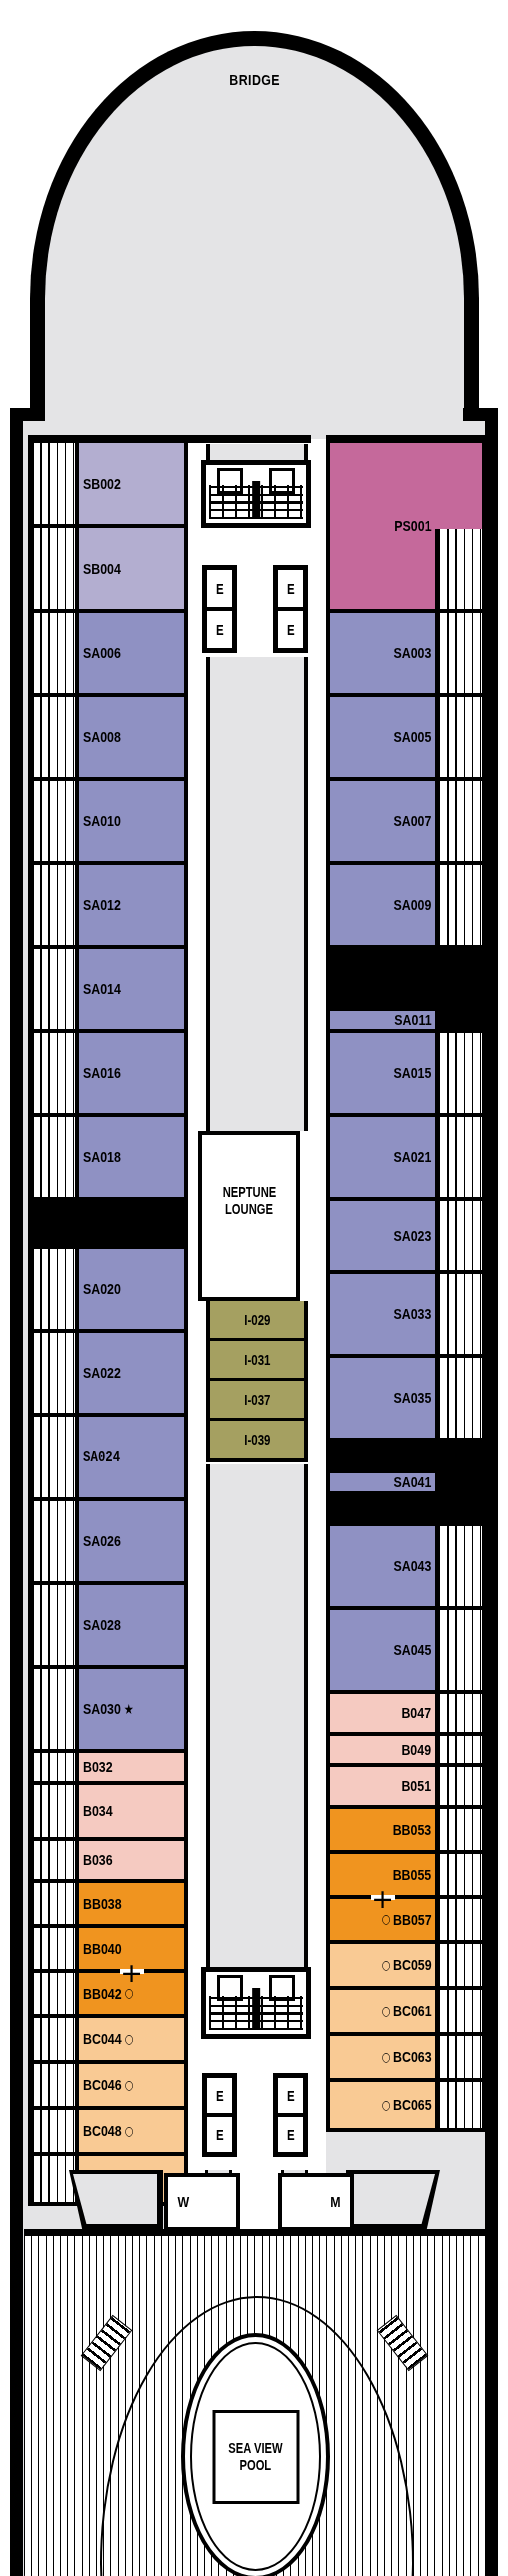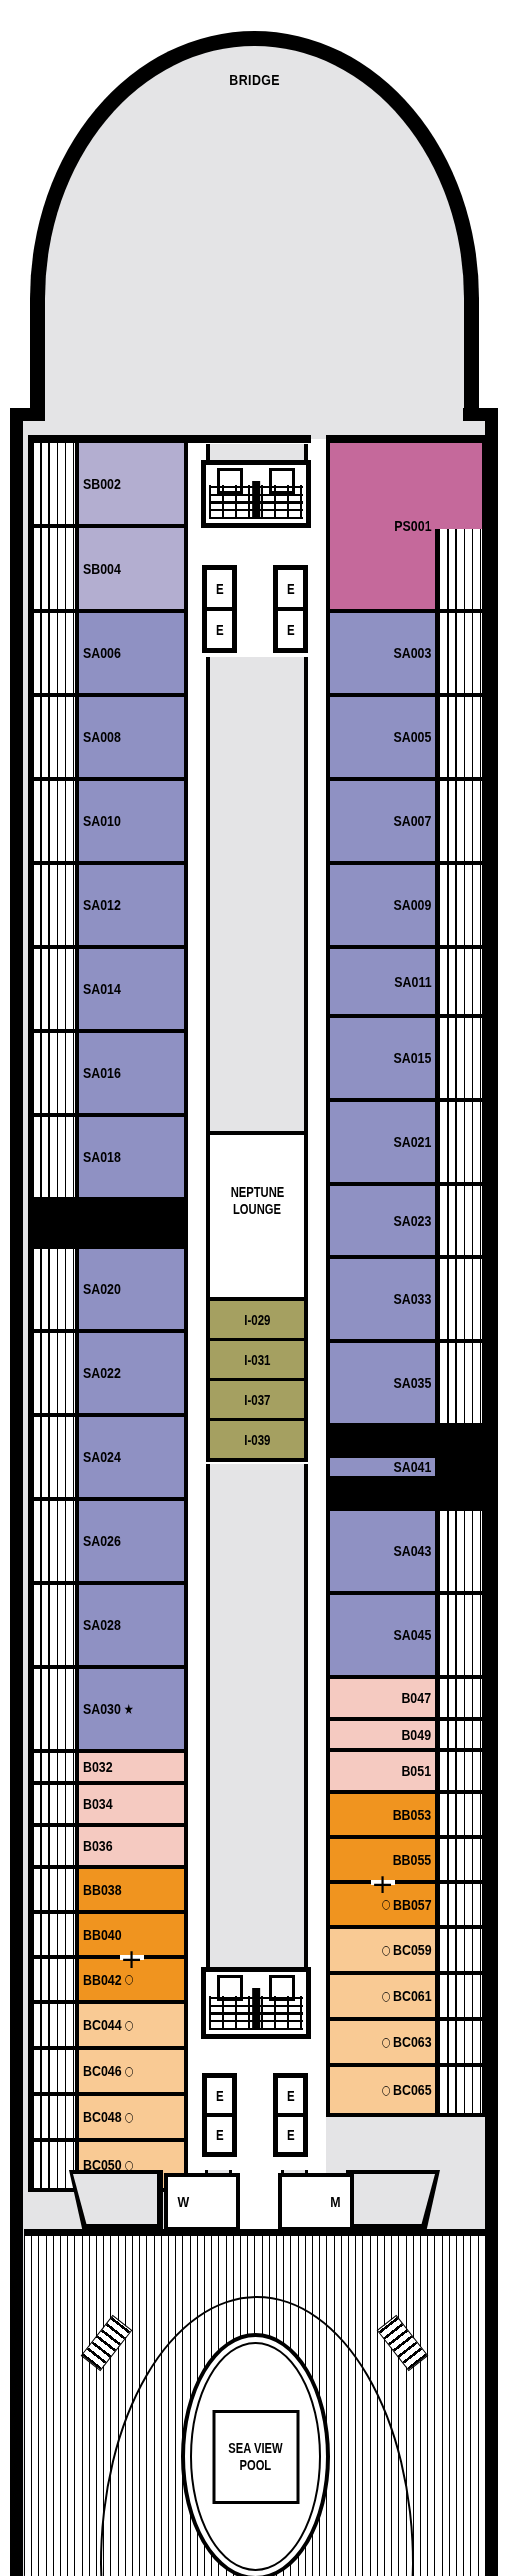"SA011" div.row { align-items: none -> flex-end; height: 69px -> 84px }
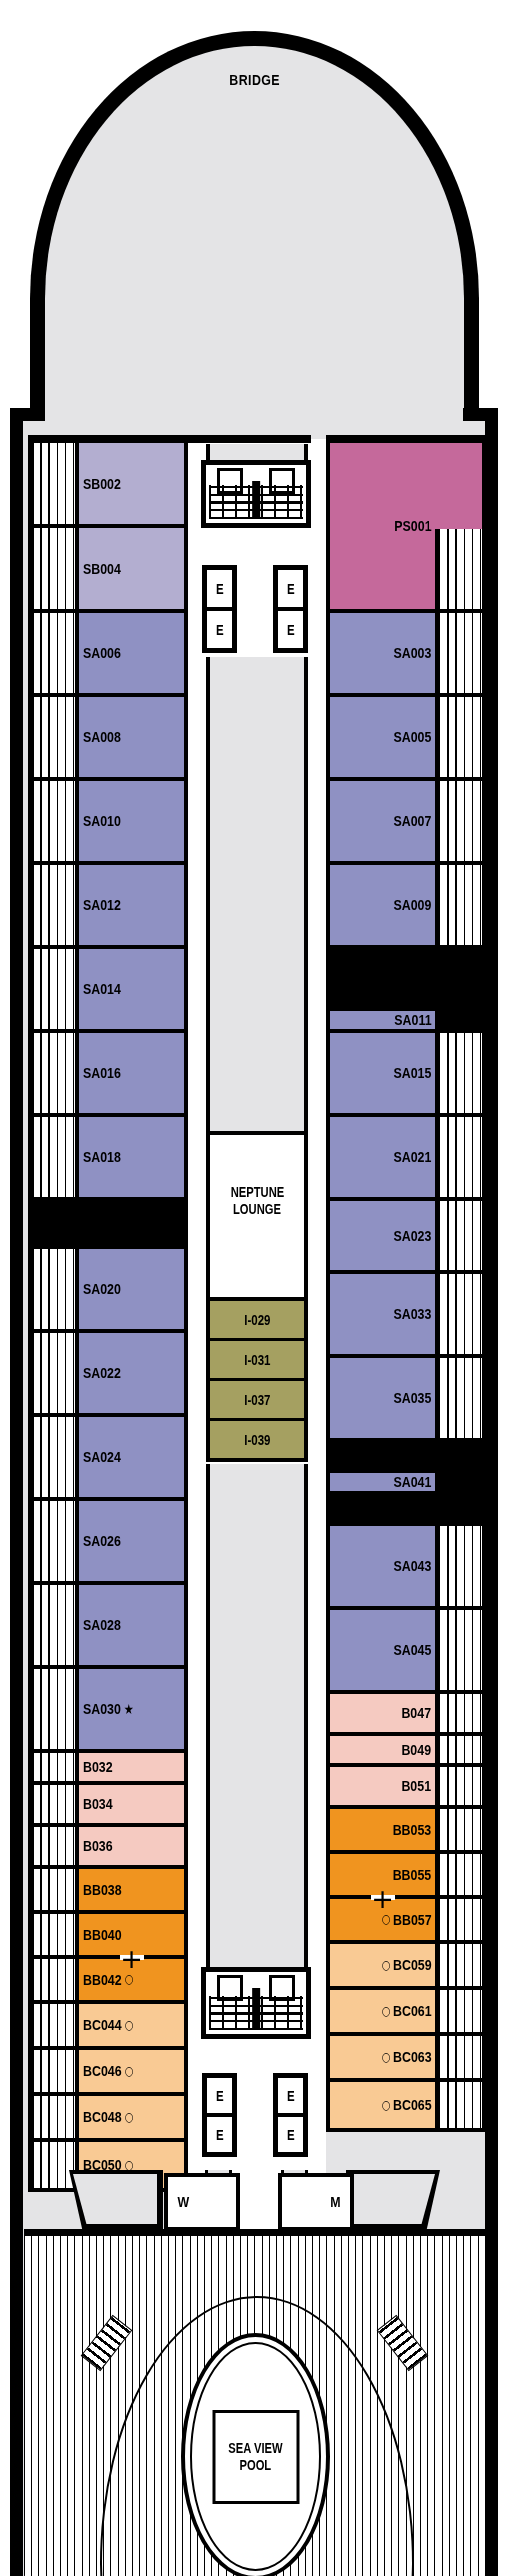"NEPTUNE" .neptune { left: 206px -> 198px }
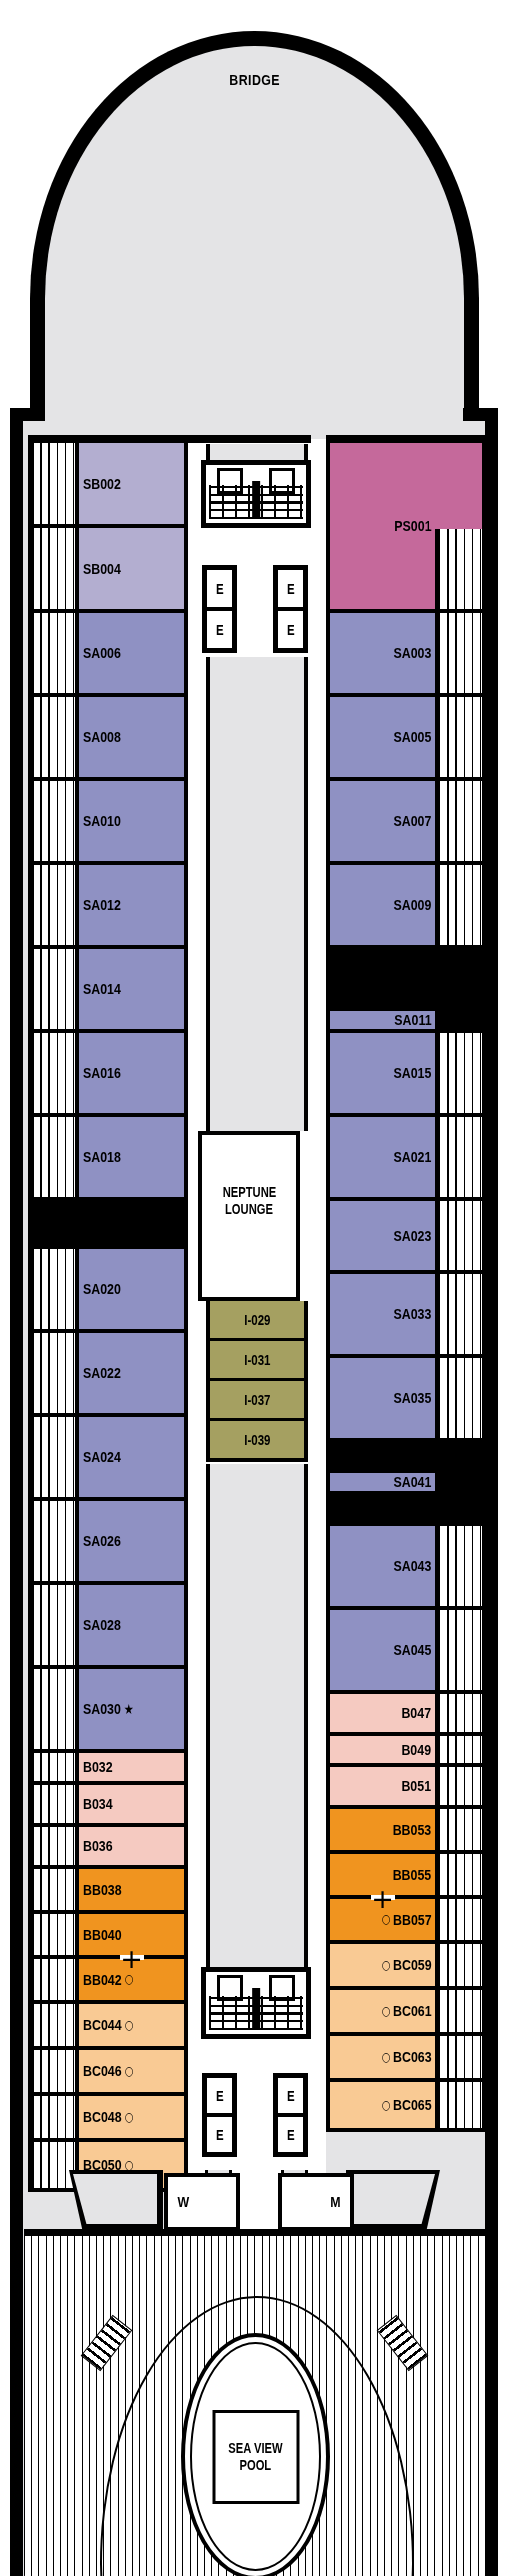"SA024" div.row { font-family: none -> Liberation Mono, monospace }
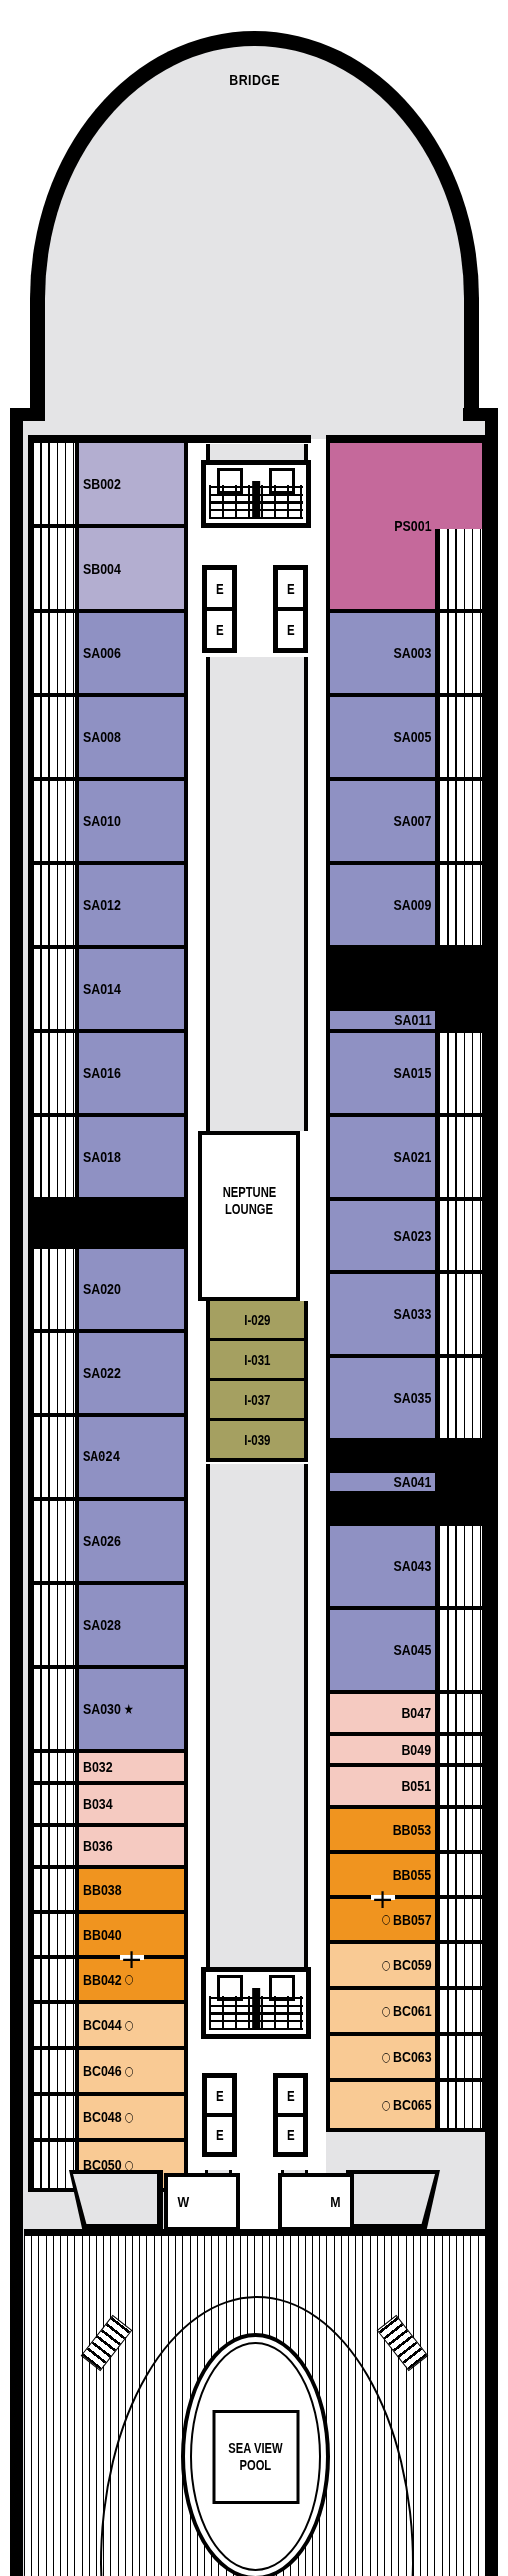"B034" div.row { height: 42px -> 56px }
